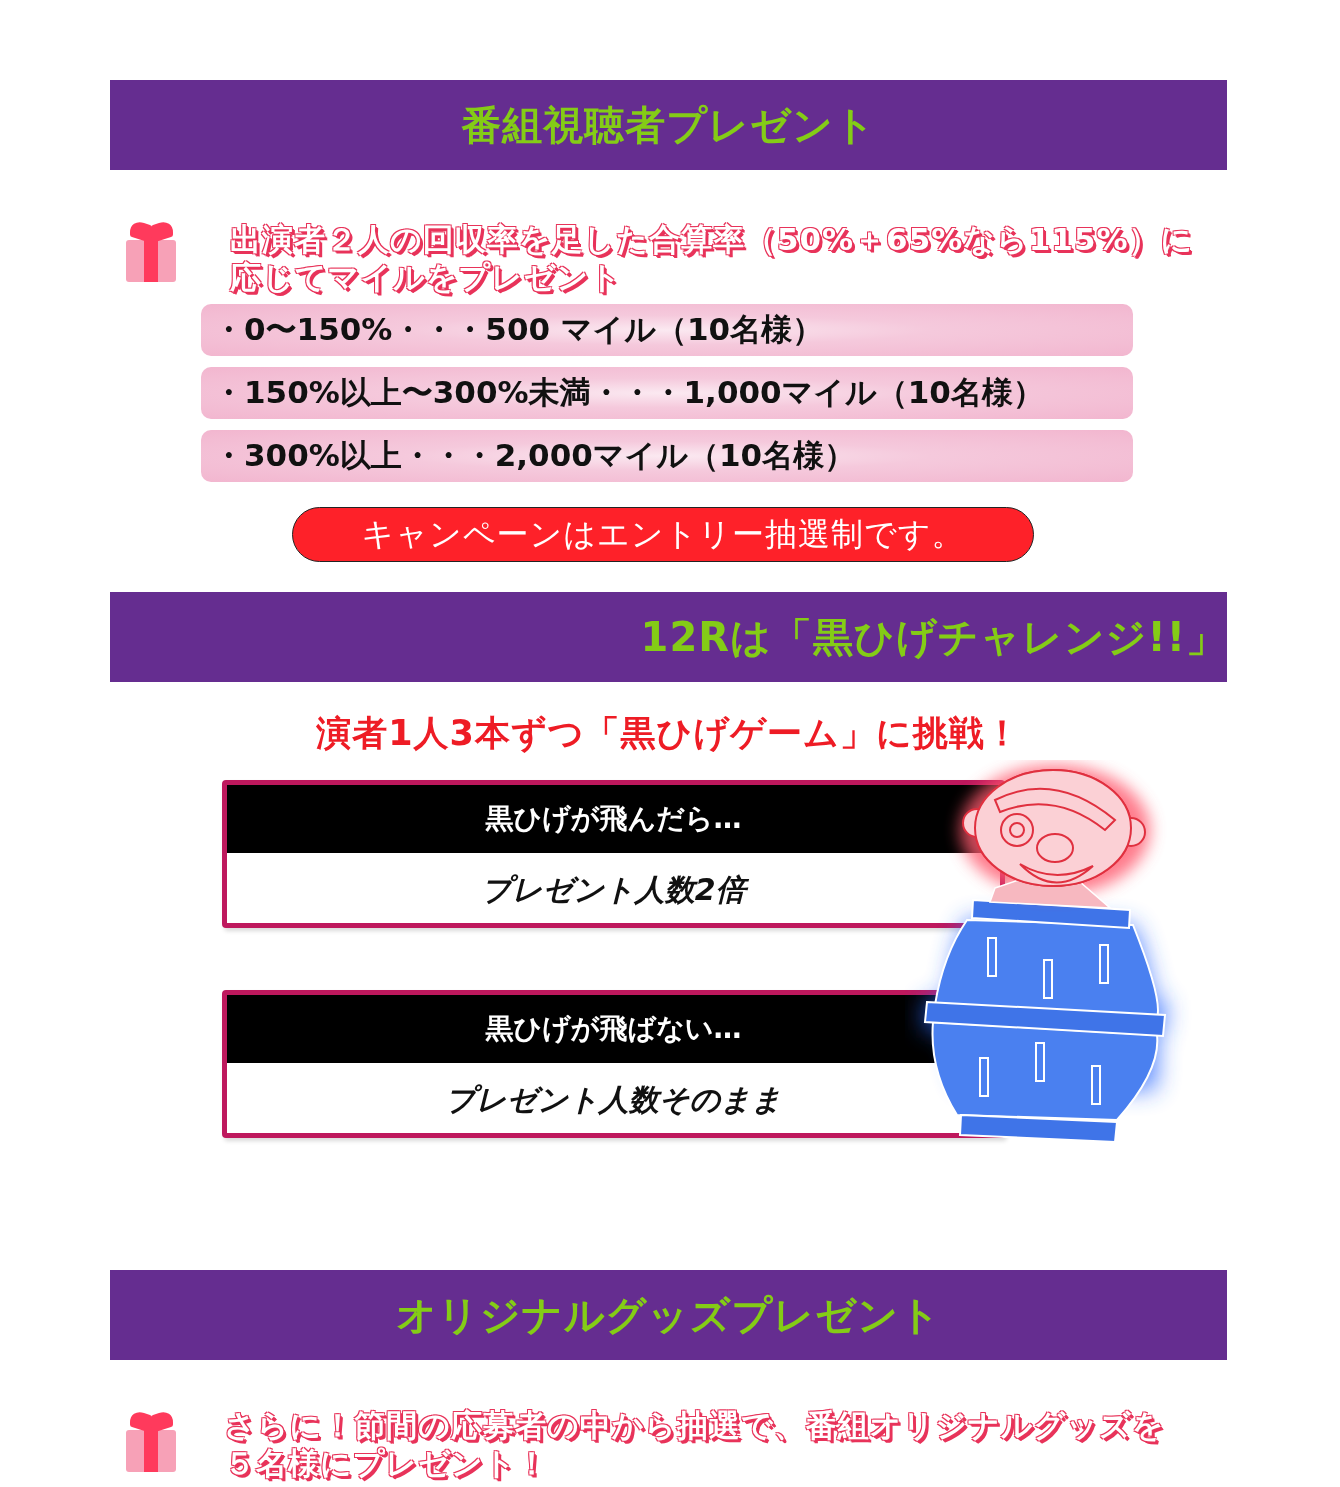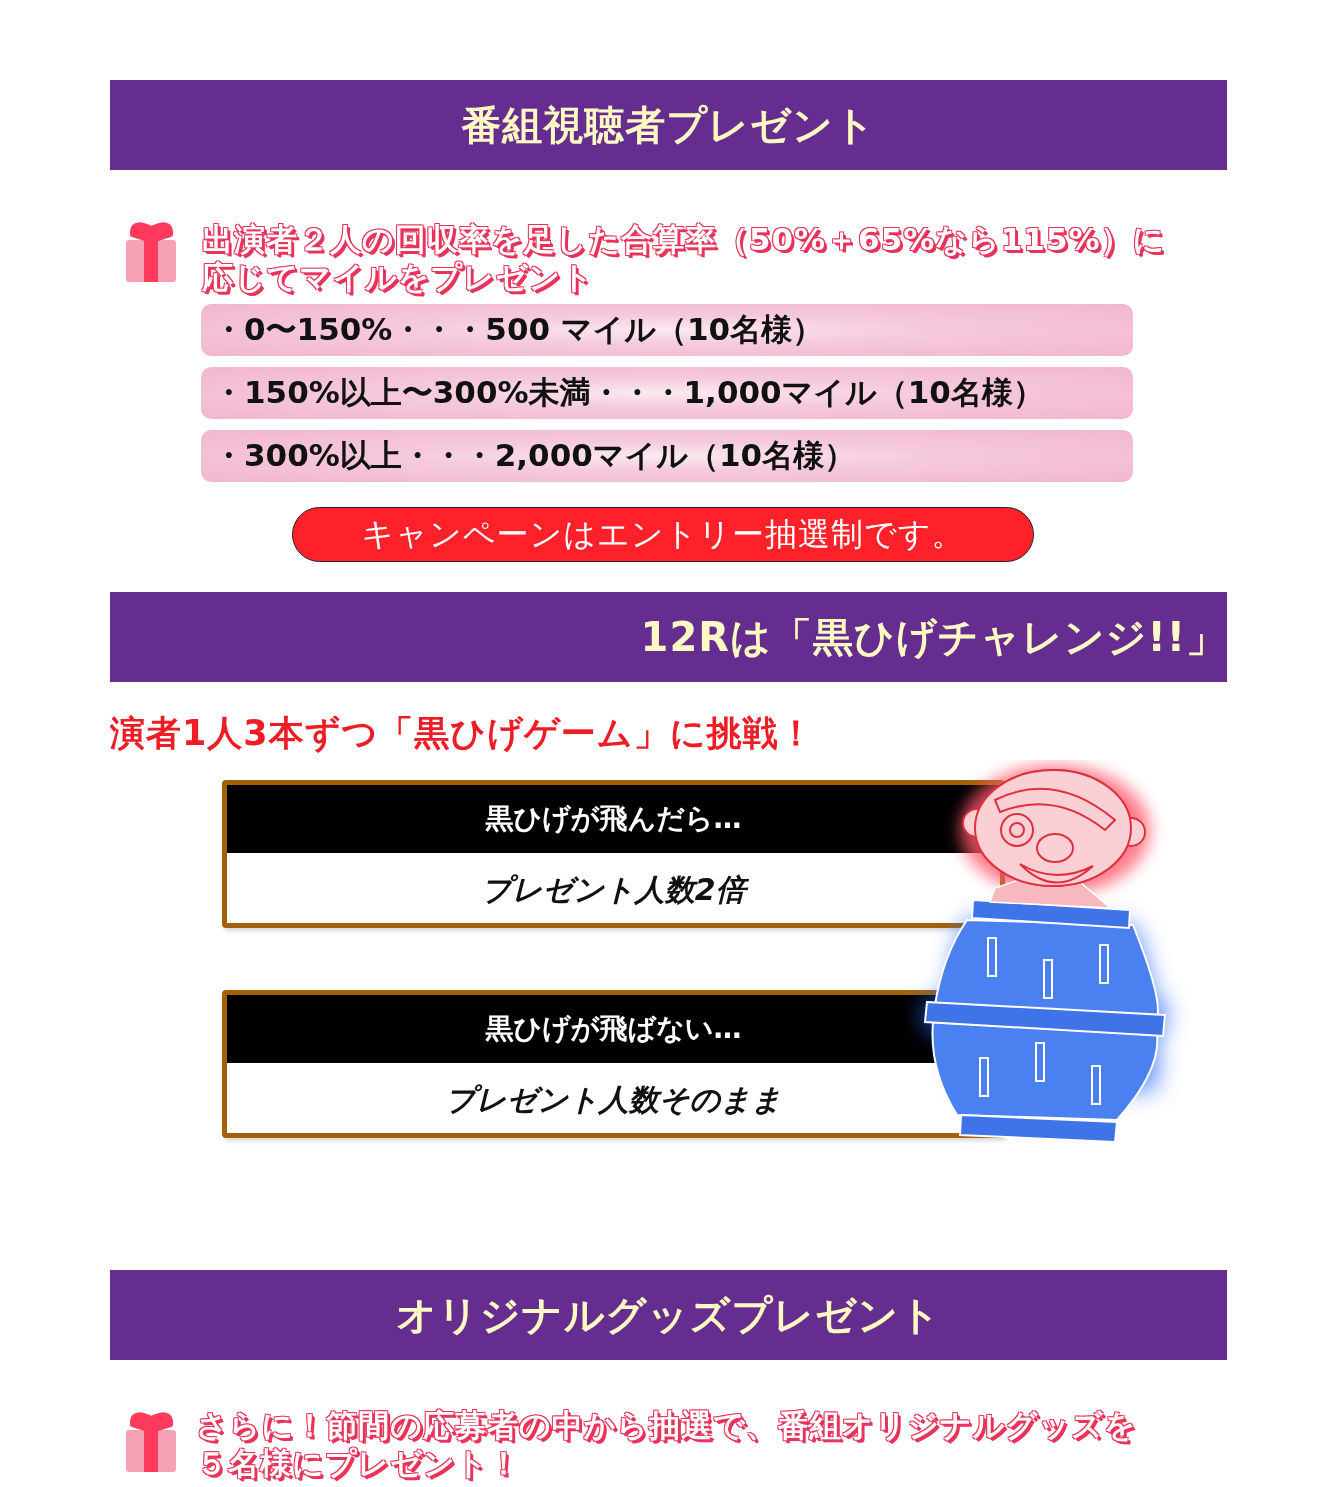"番組視聴者プレゼント" .band { color: #fef9c3 -> #84cc16 }
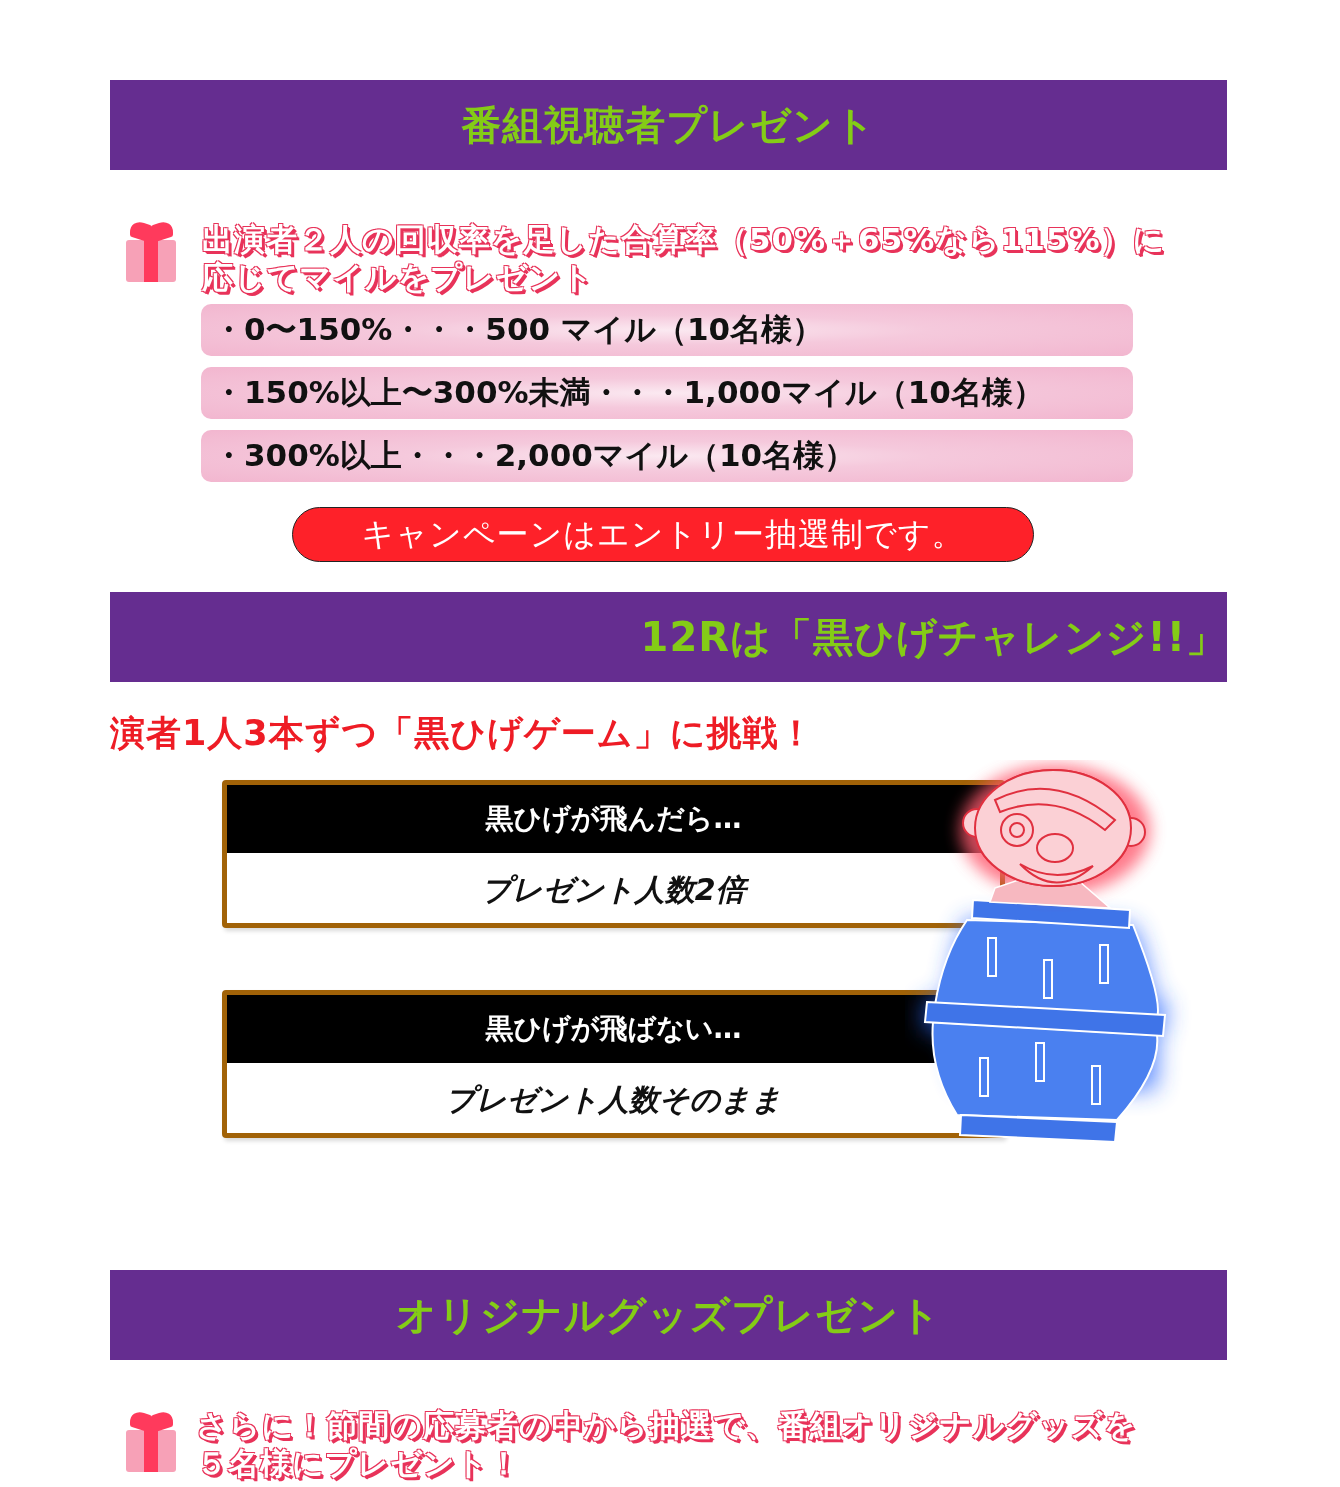"出演者２人の回収率を足した合算率（50%＋65%なら115%）に" .intro { margin-left: none -> 28px }
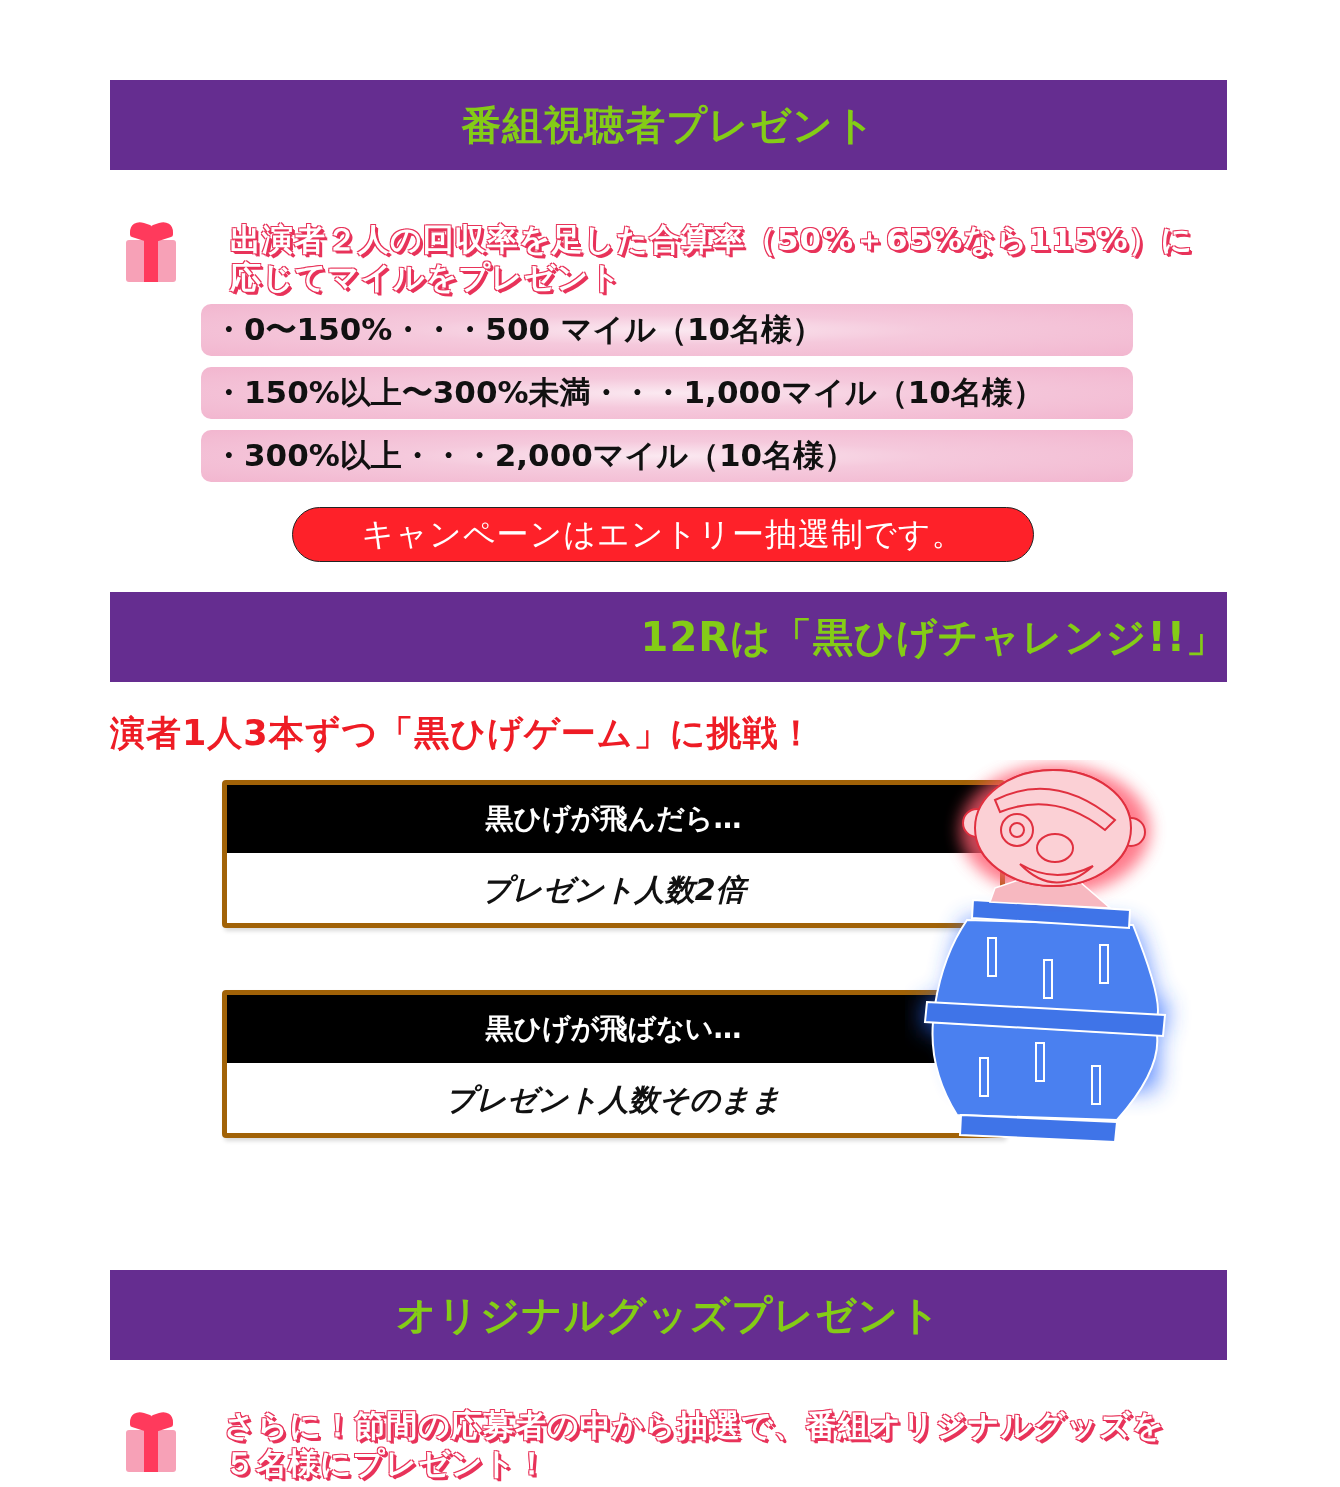"演者1人3本ずつ「黒ひげゲーム」に挑戦！" .subhead { text-align: none -> center }
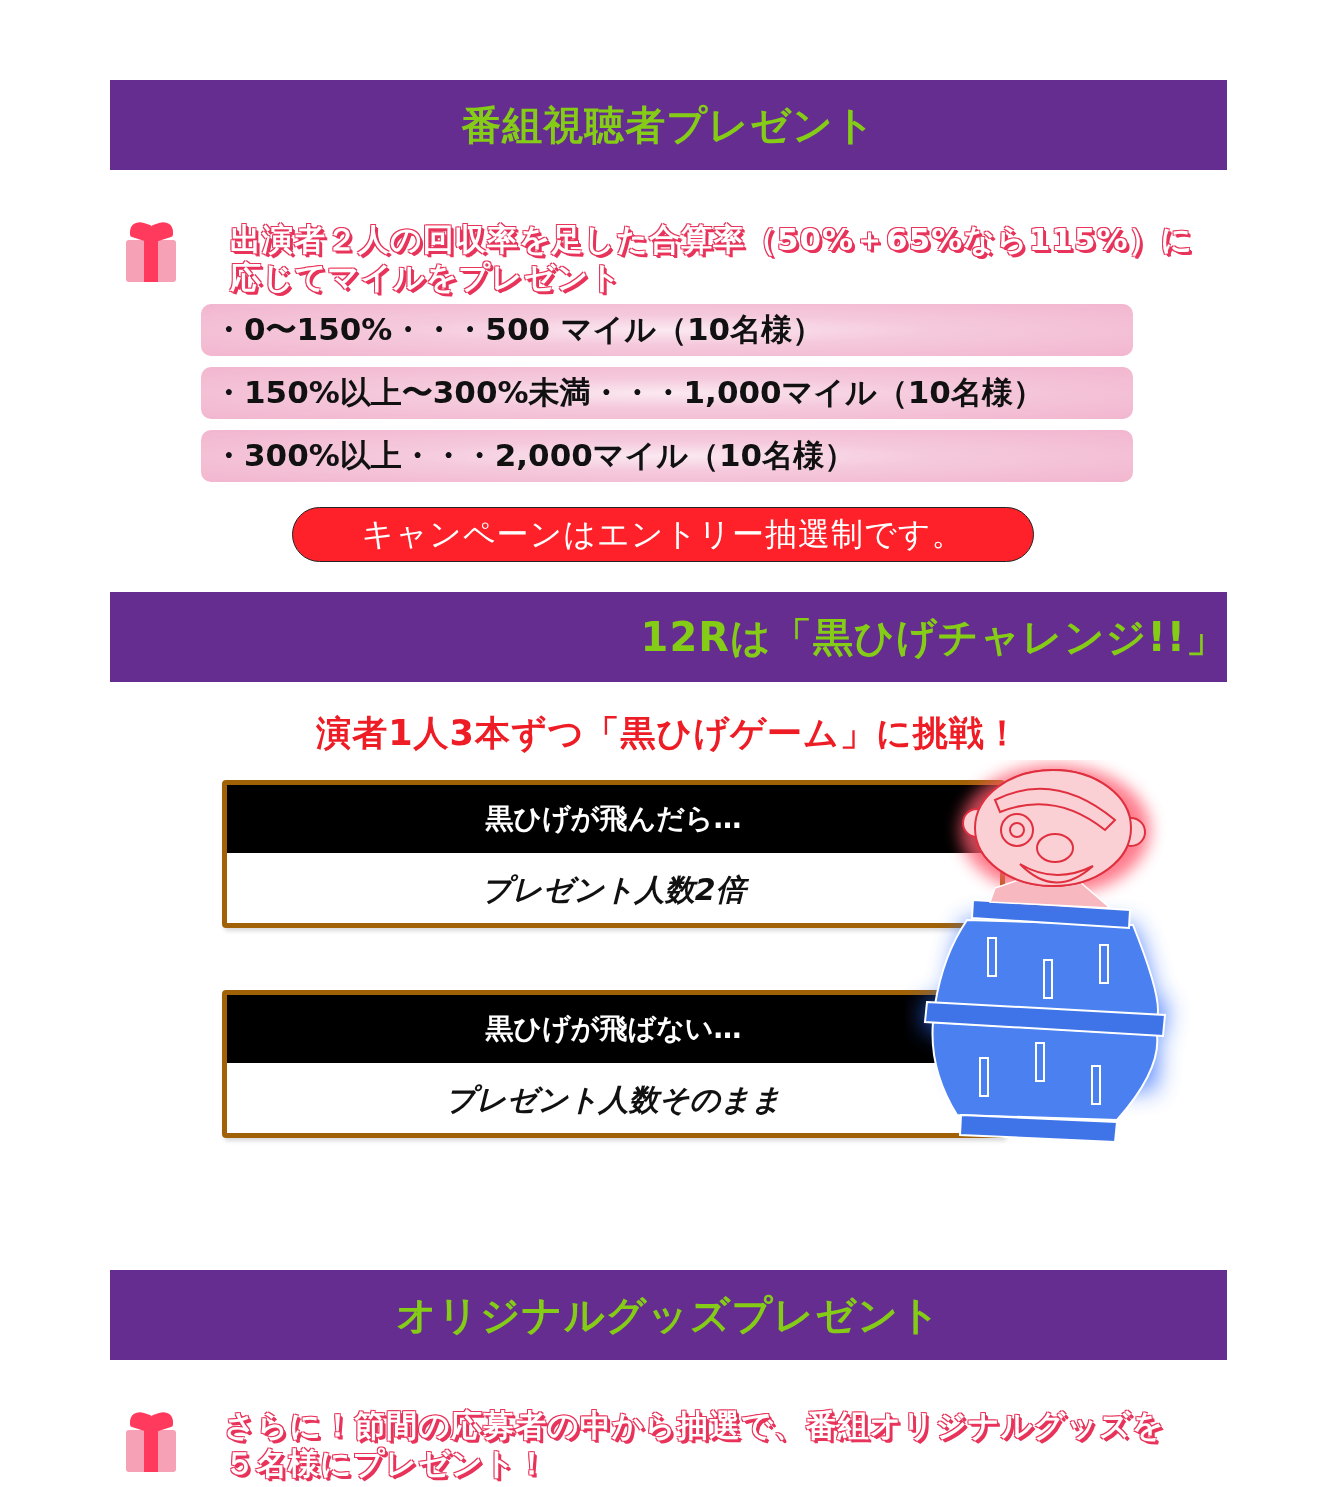"黒ひげが飛んだら…" .card { border: 5px solid #a16207 -> 5px solid #be185d }
